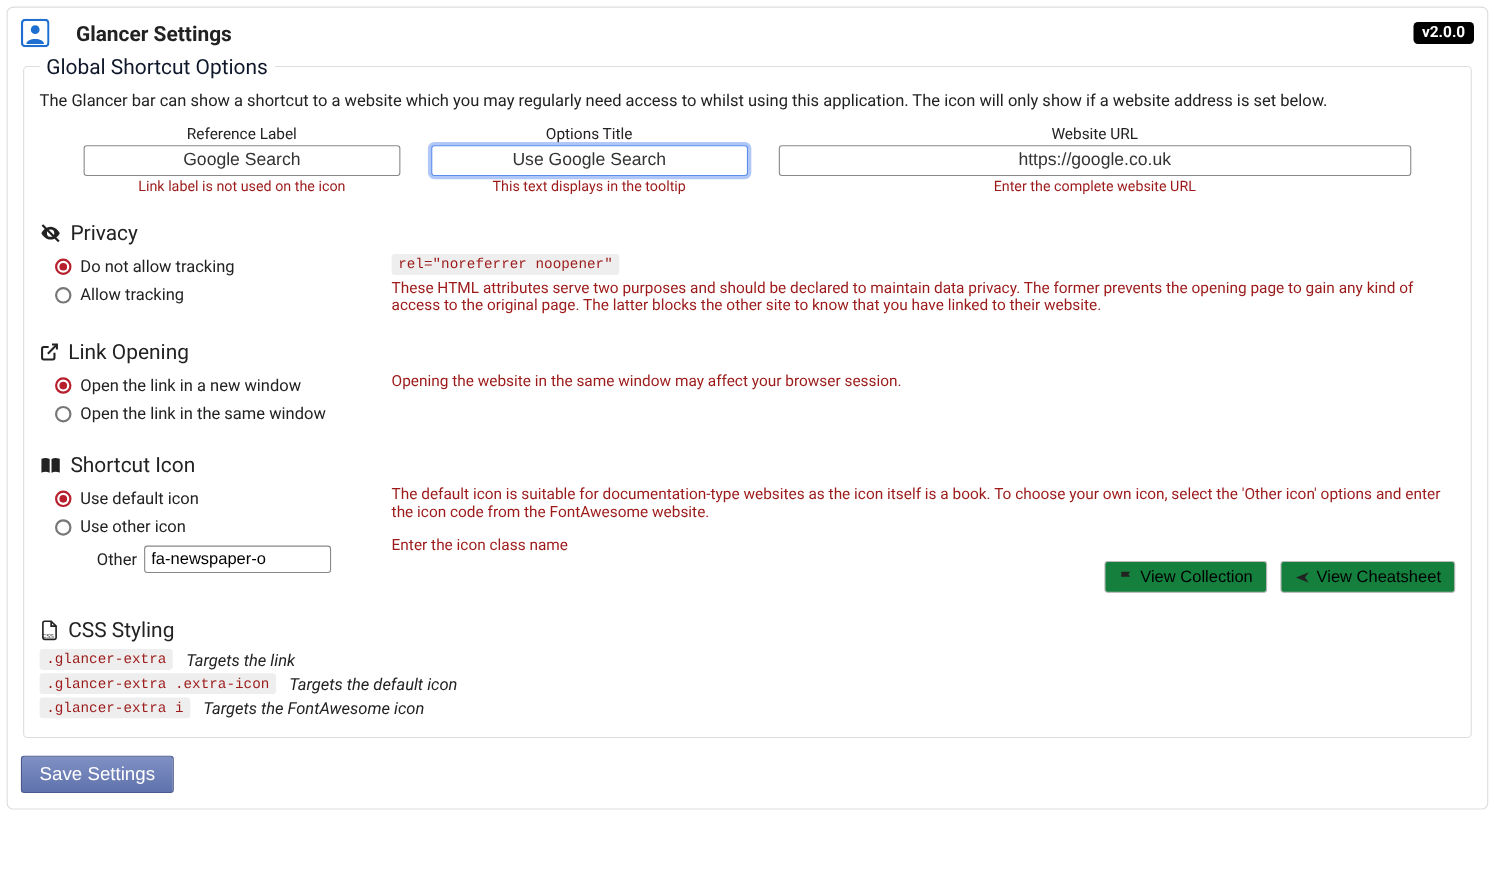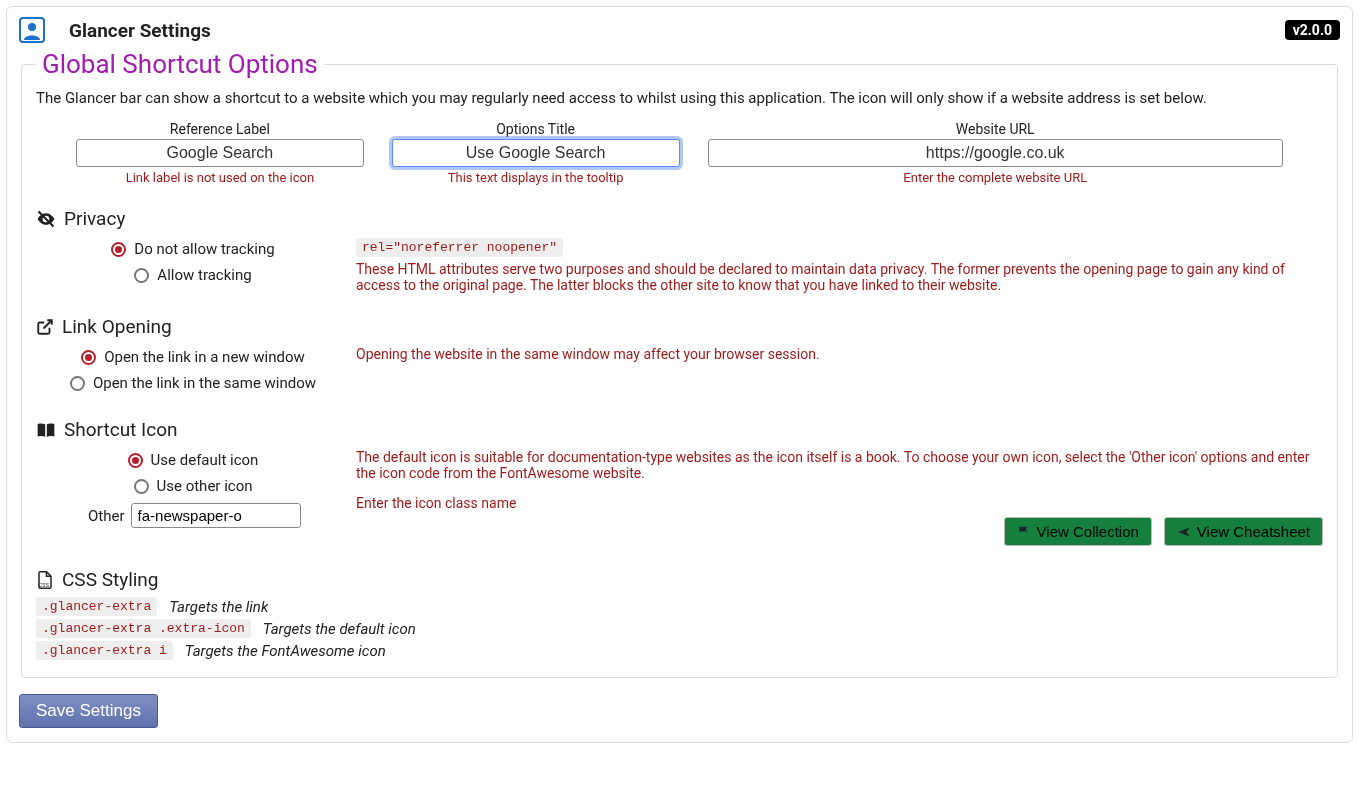"Global Shortcut Options" fieldset.global > legend { color: #a21caf -> #0f172a; font-size: 26px -> 19px }
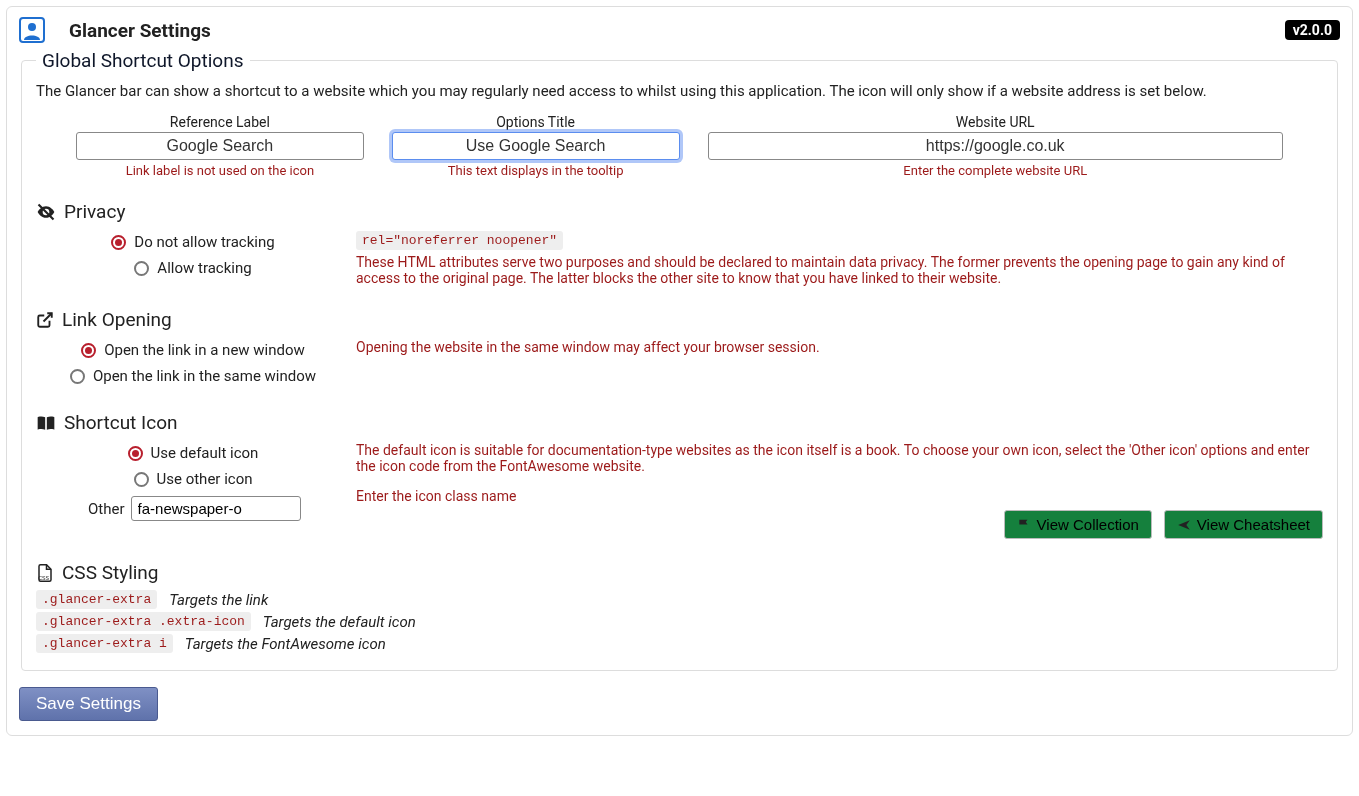"Do not allow tracking" .radio-row { justify-content: center -> none }
